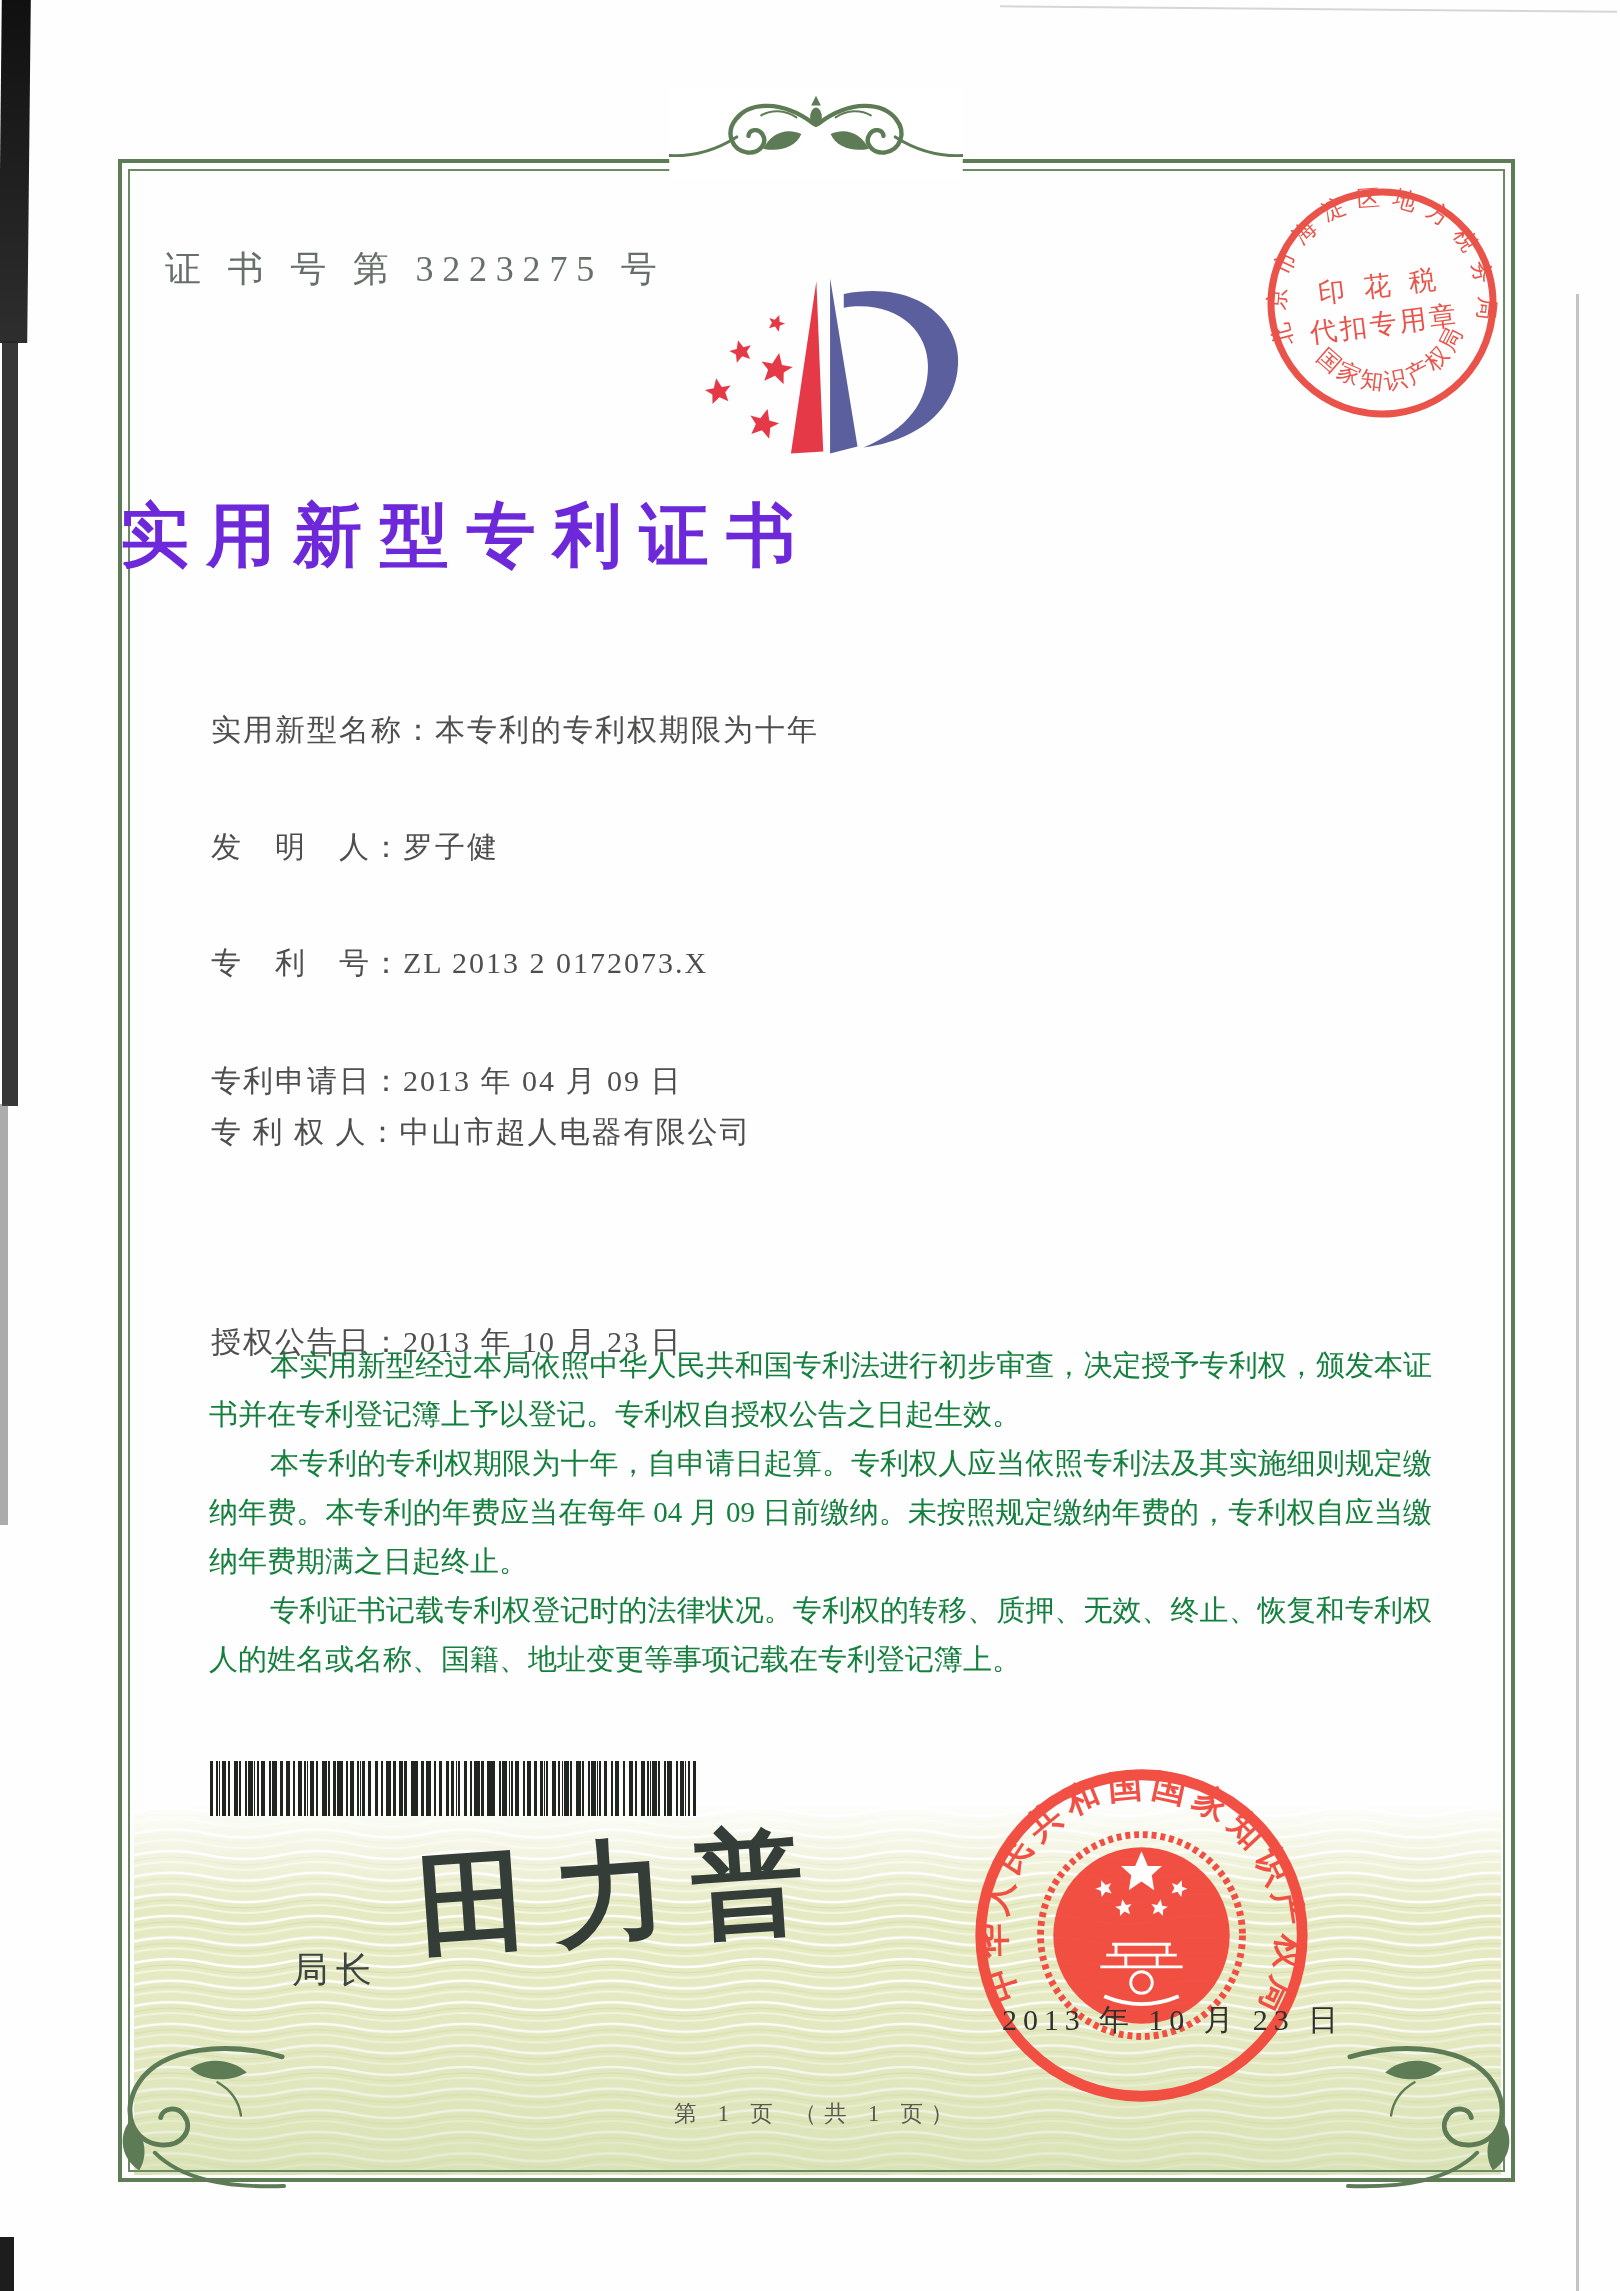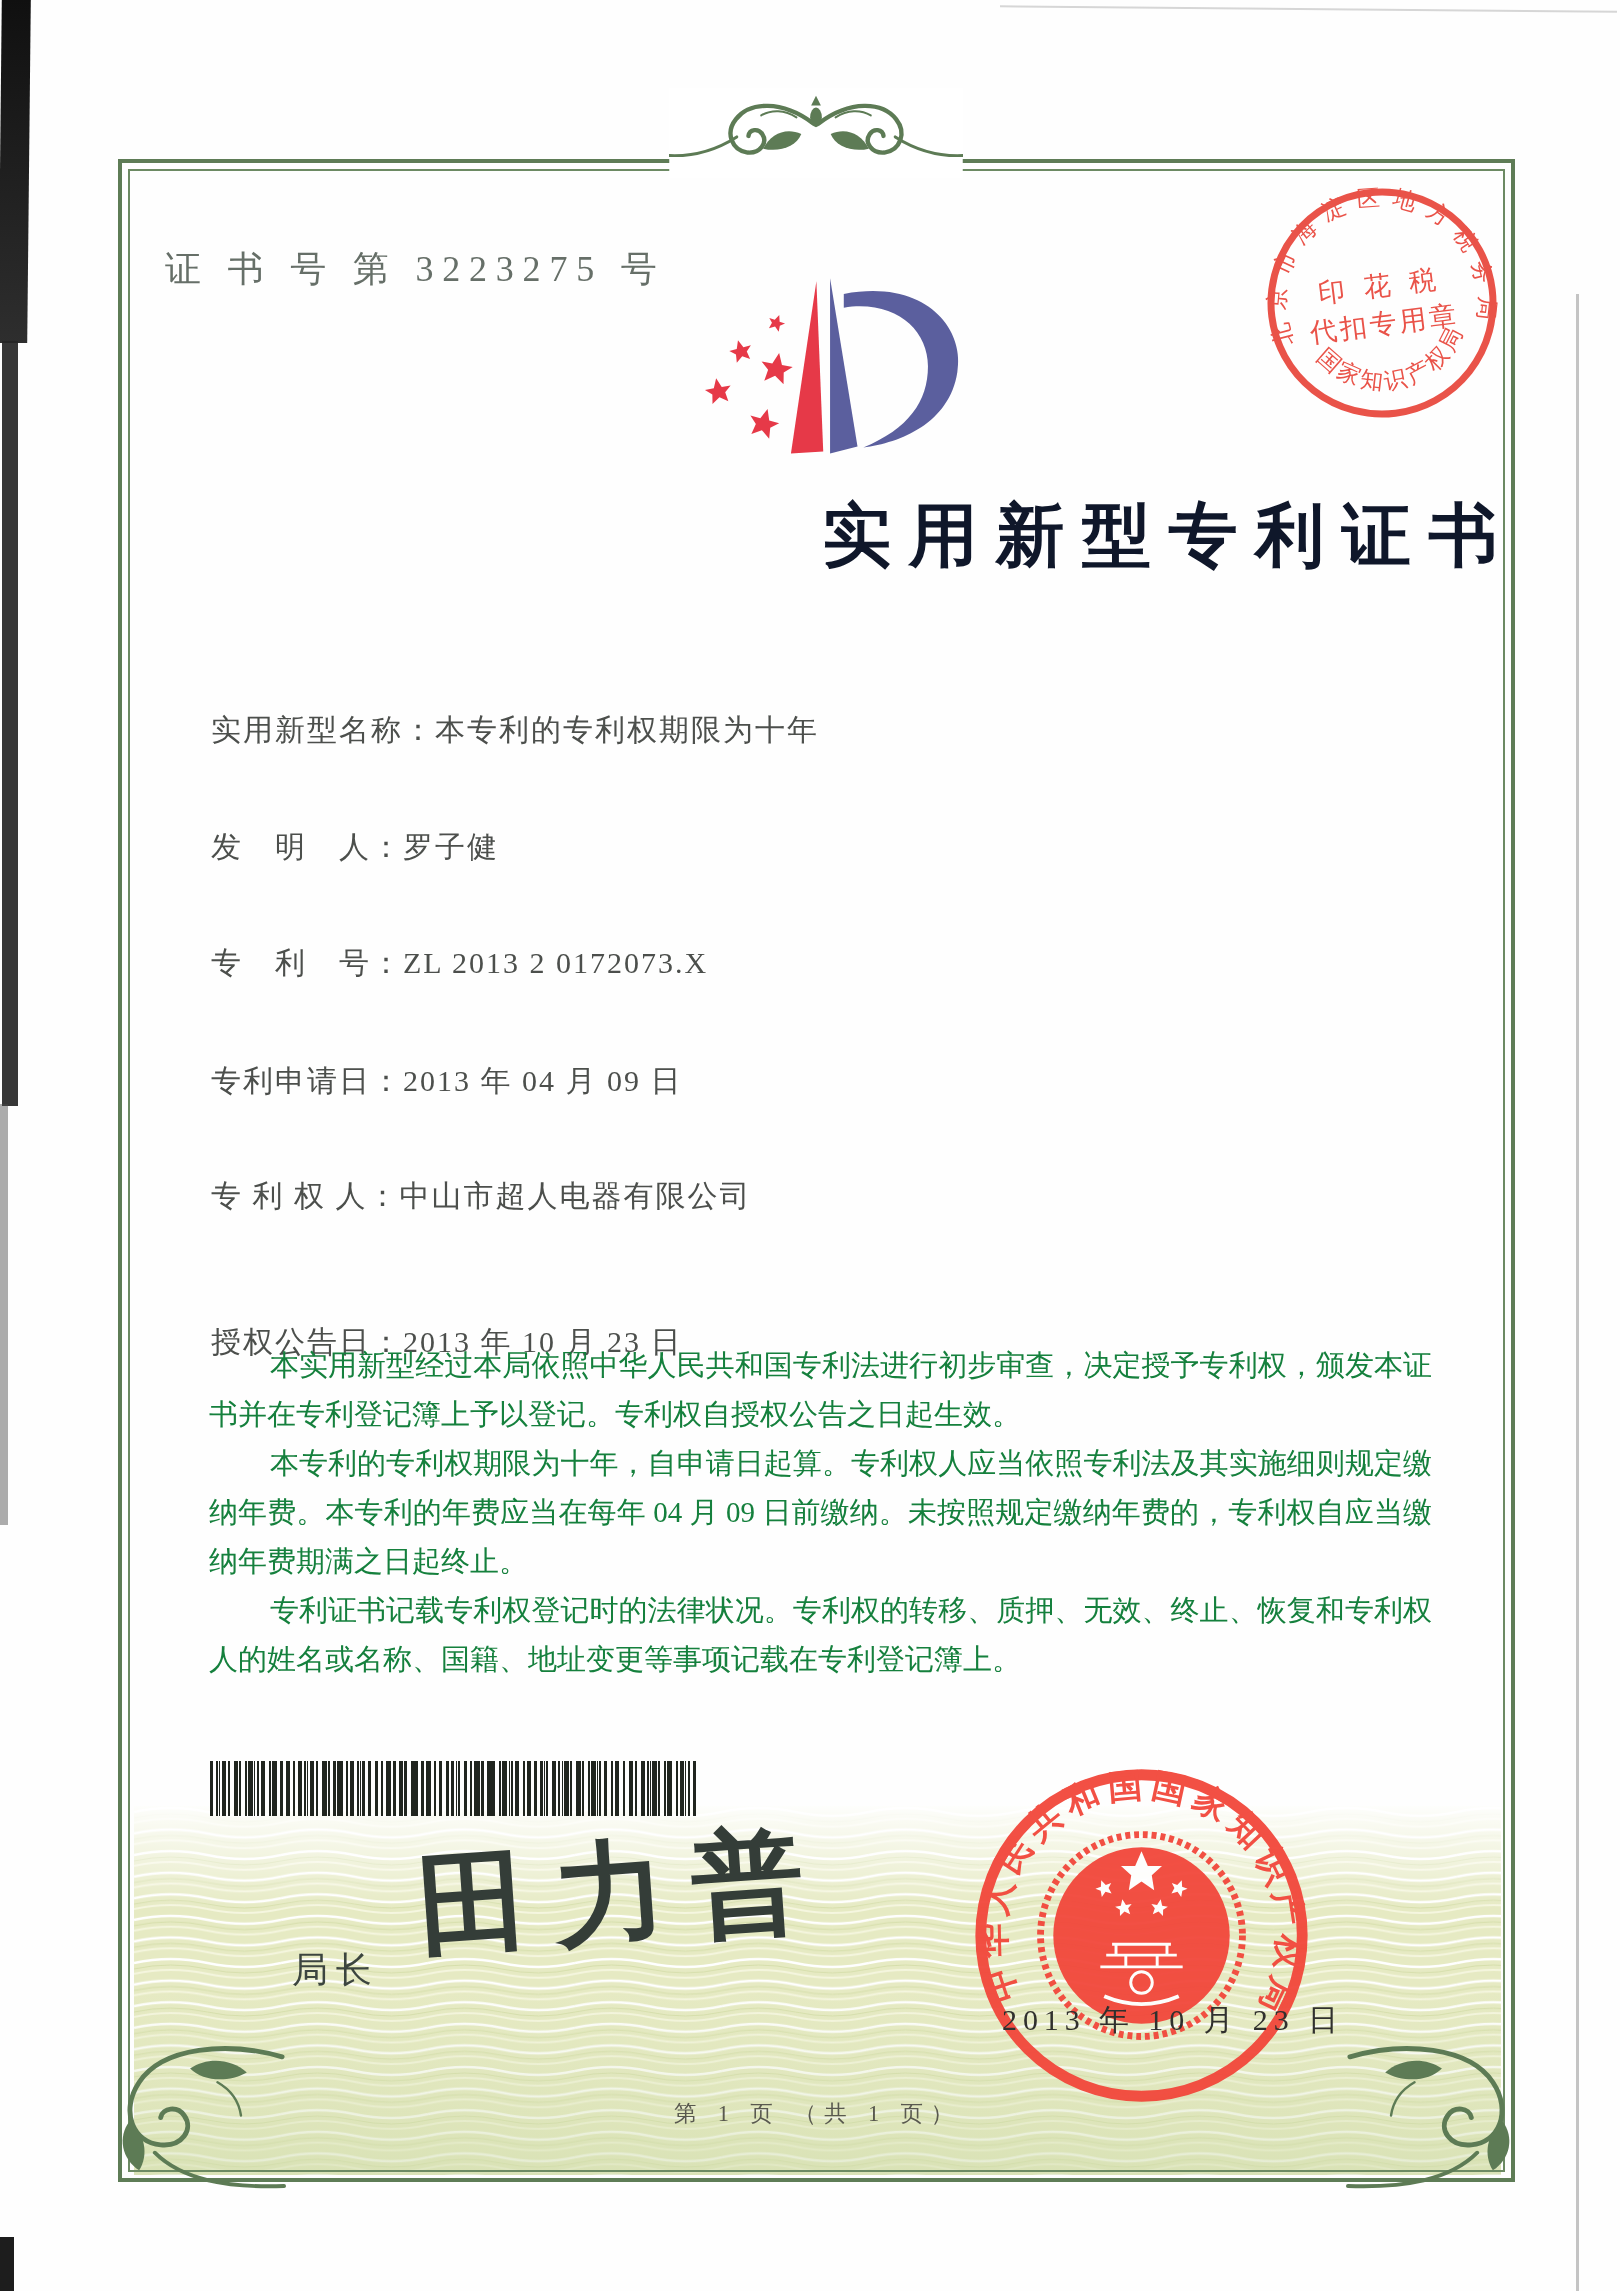"实用新型专利证书" .title { color: #0f172a -> #6d28d9; text-align: right -> left }
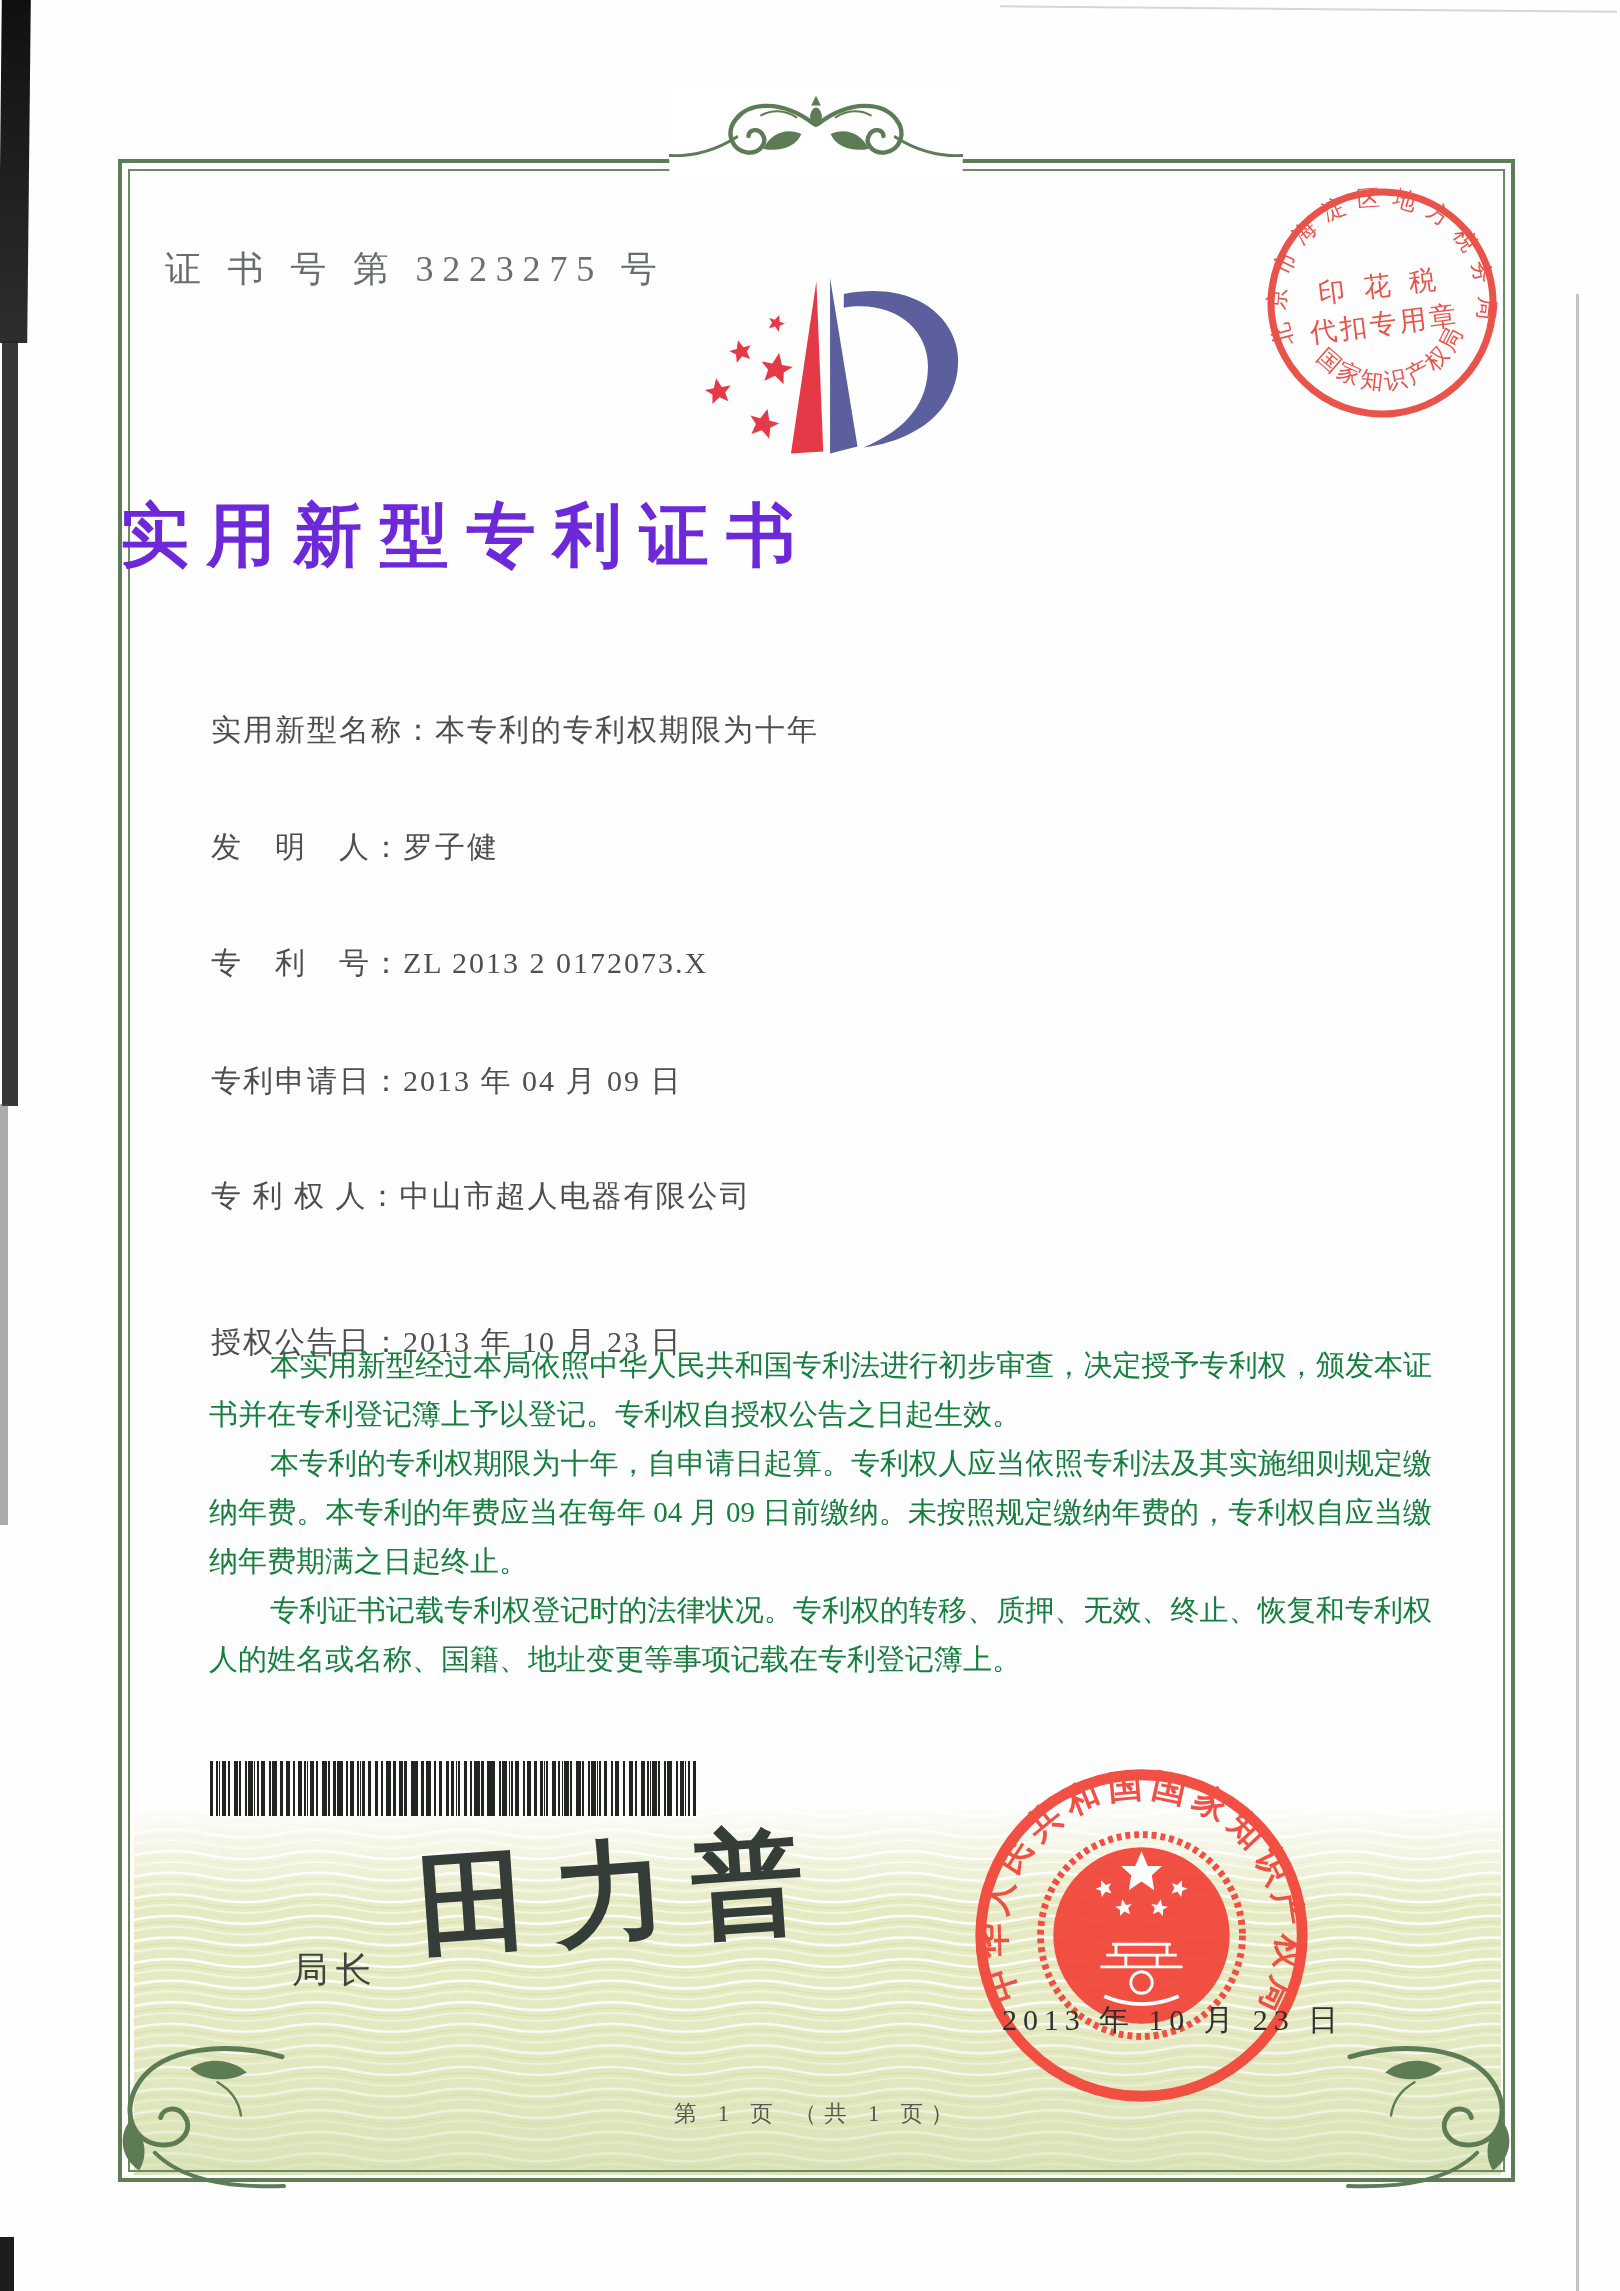"专 利 权 人：中山市超人电器有限公司" .f5 { top: 1176px -> 1112px }
